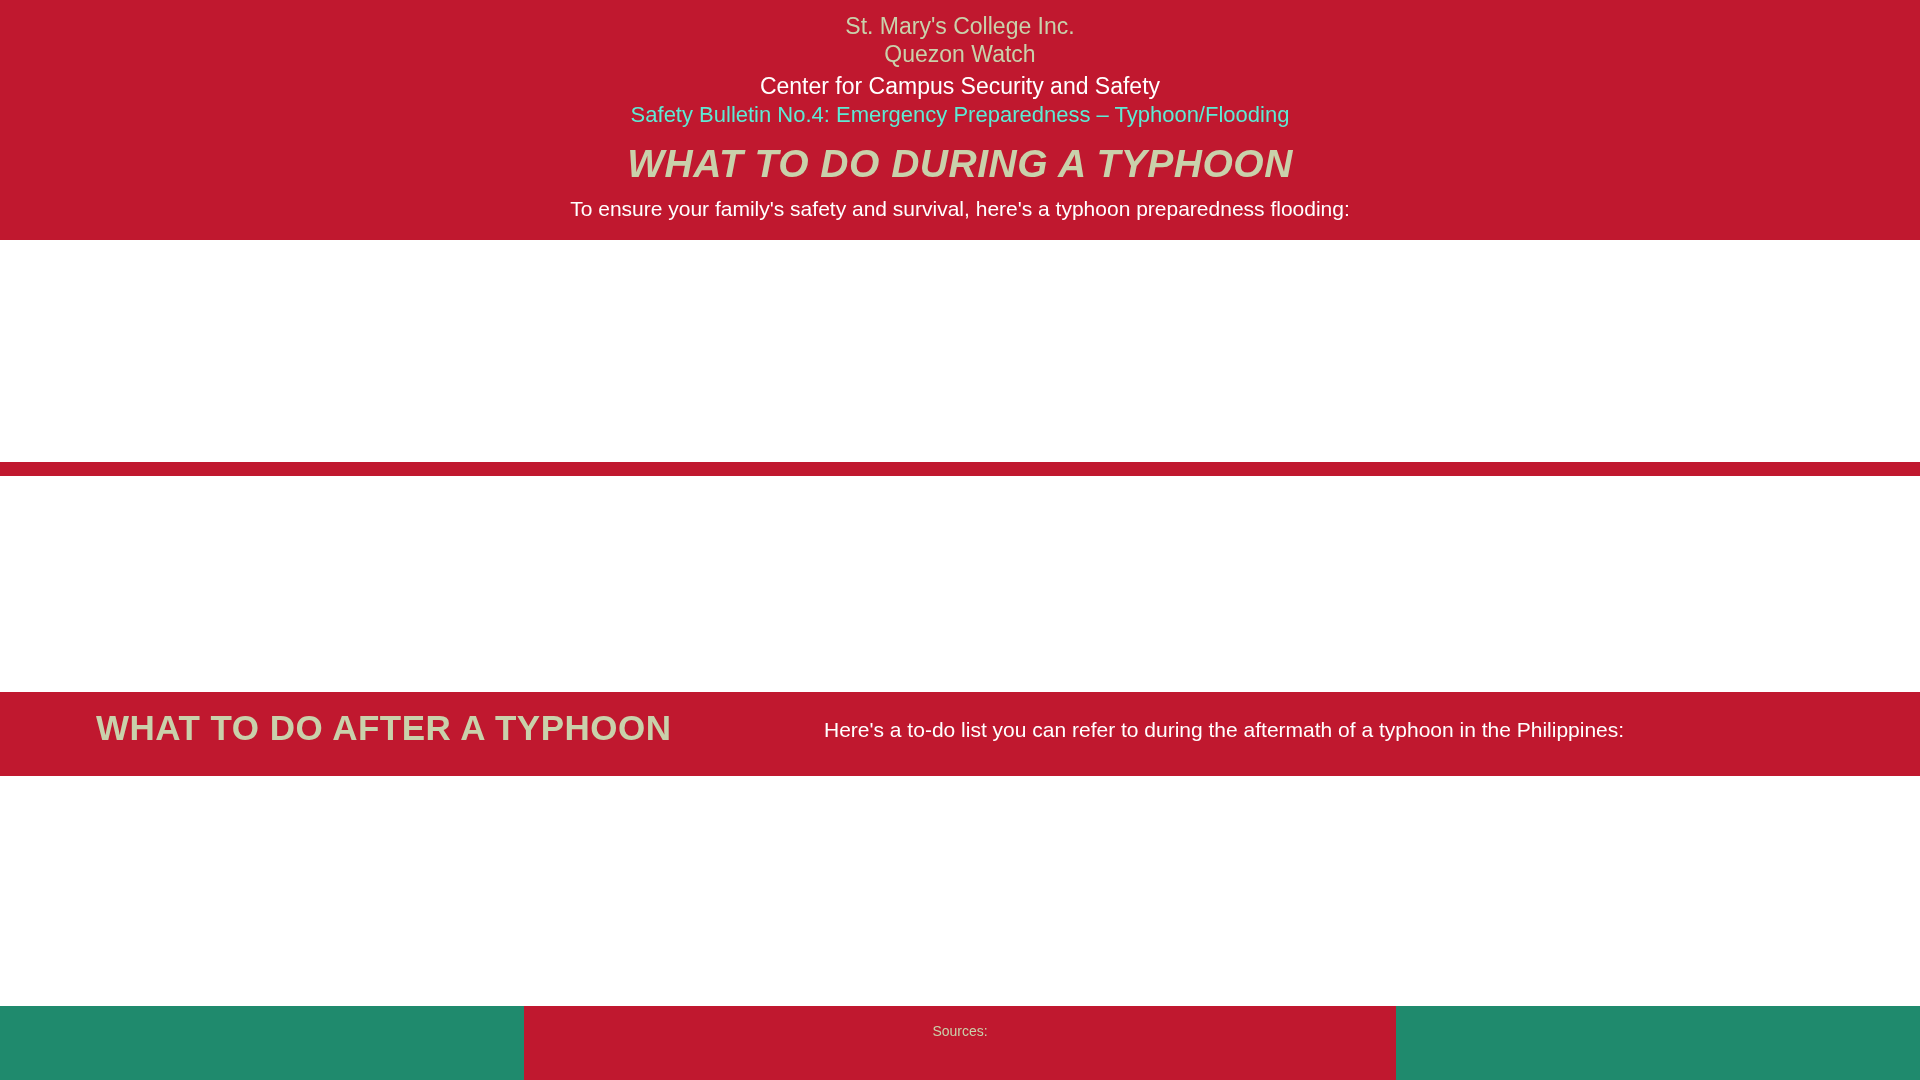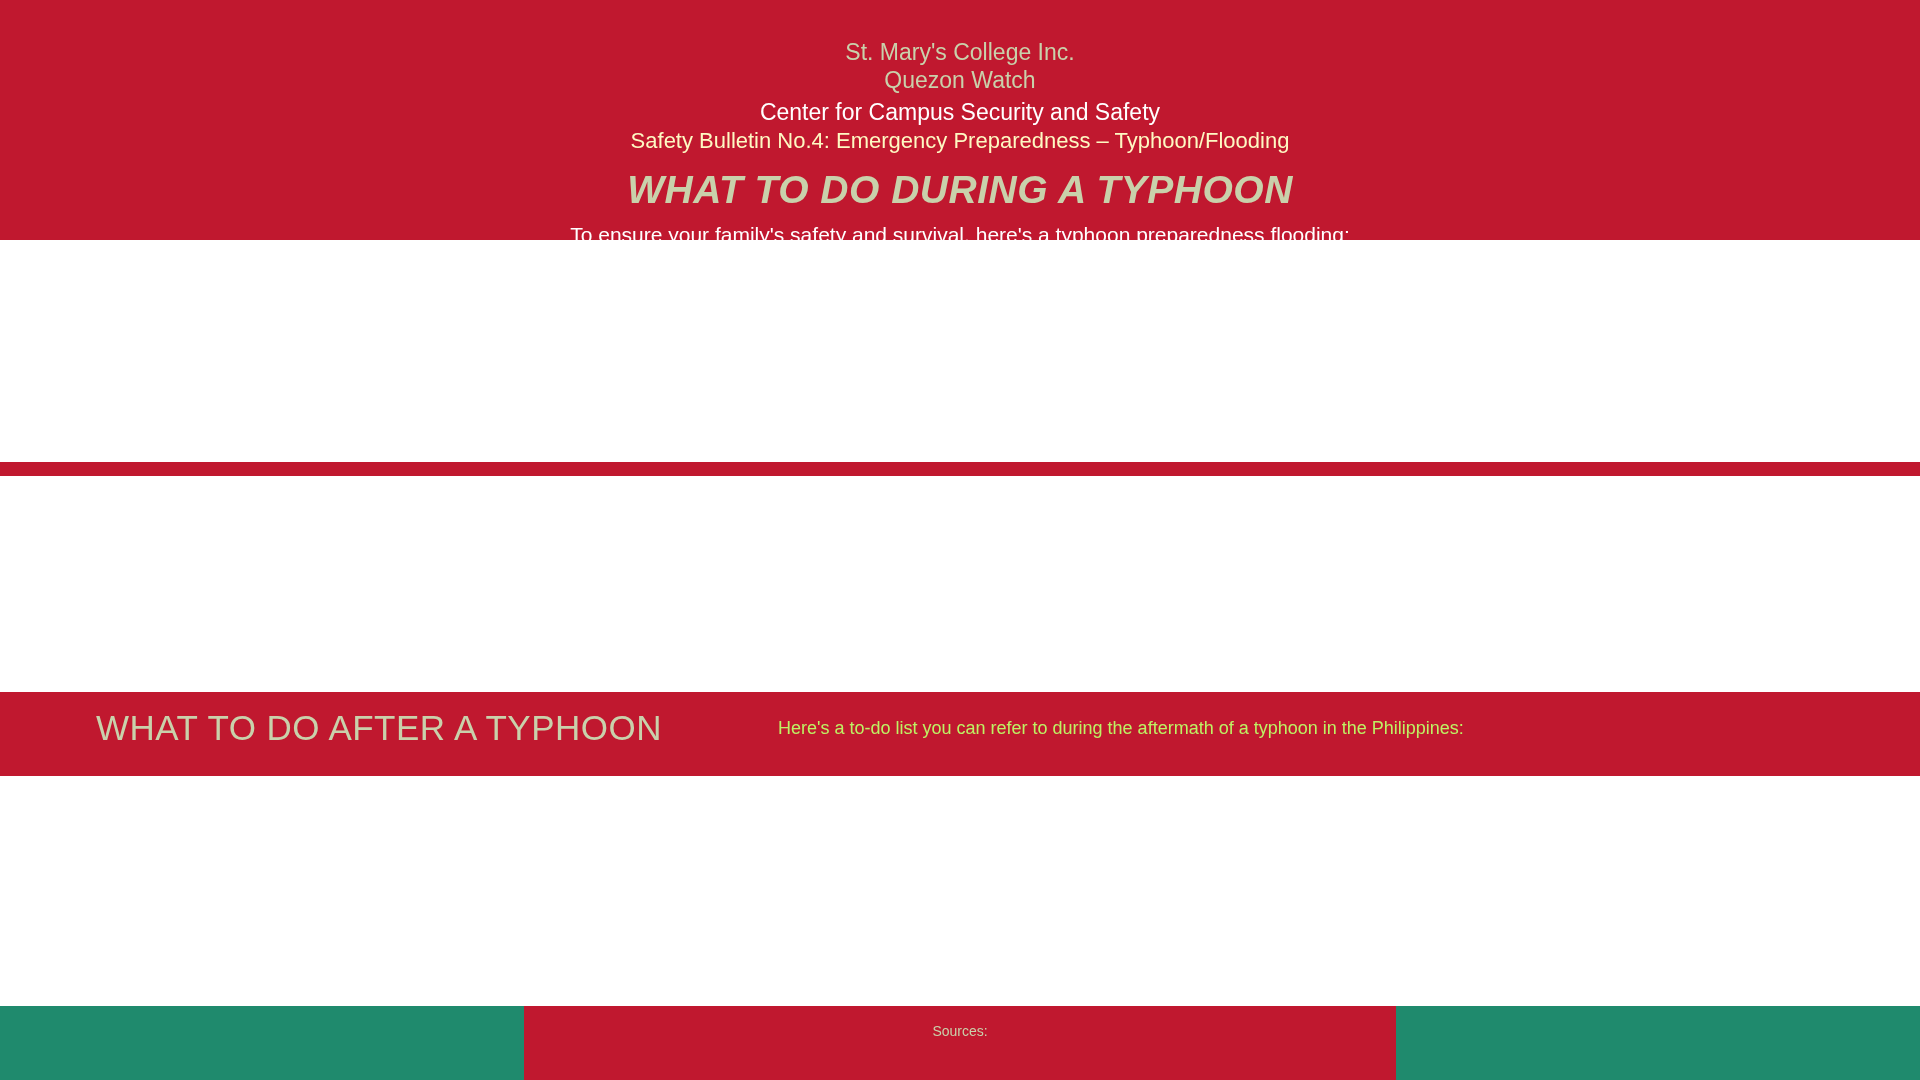"St. Mary's College Inc." .header { padding-top: 38px -> 12px }
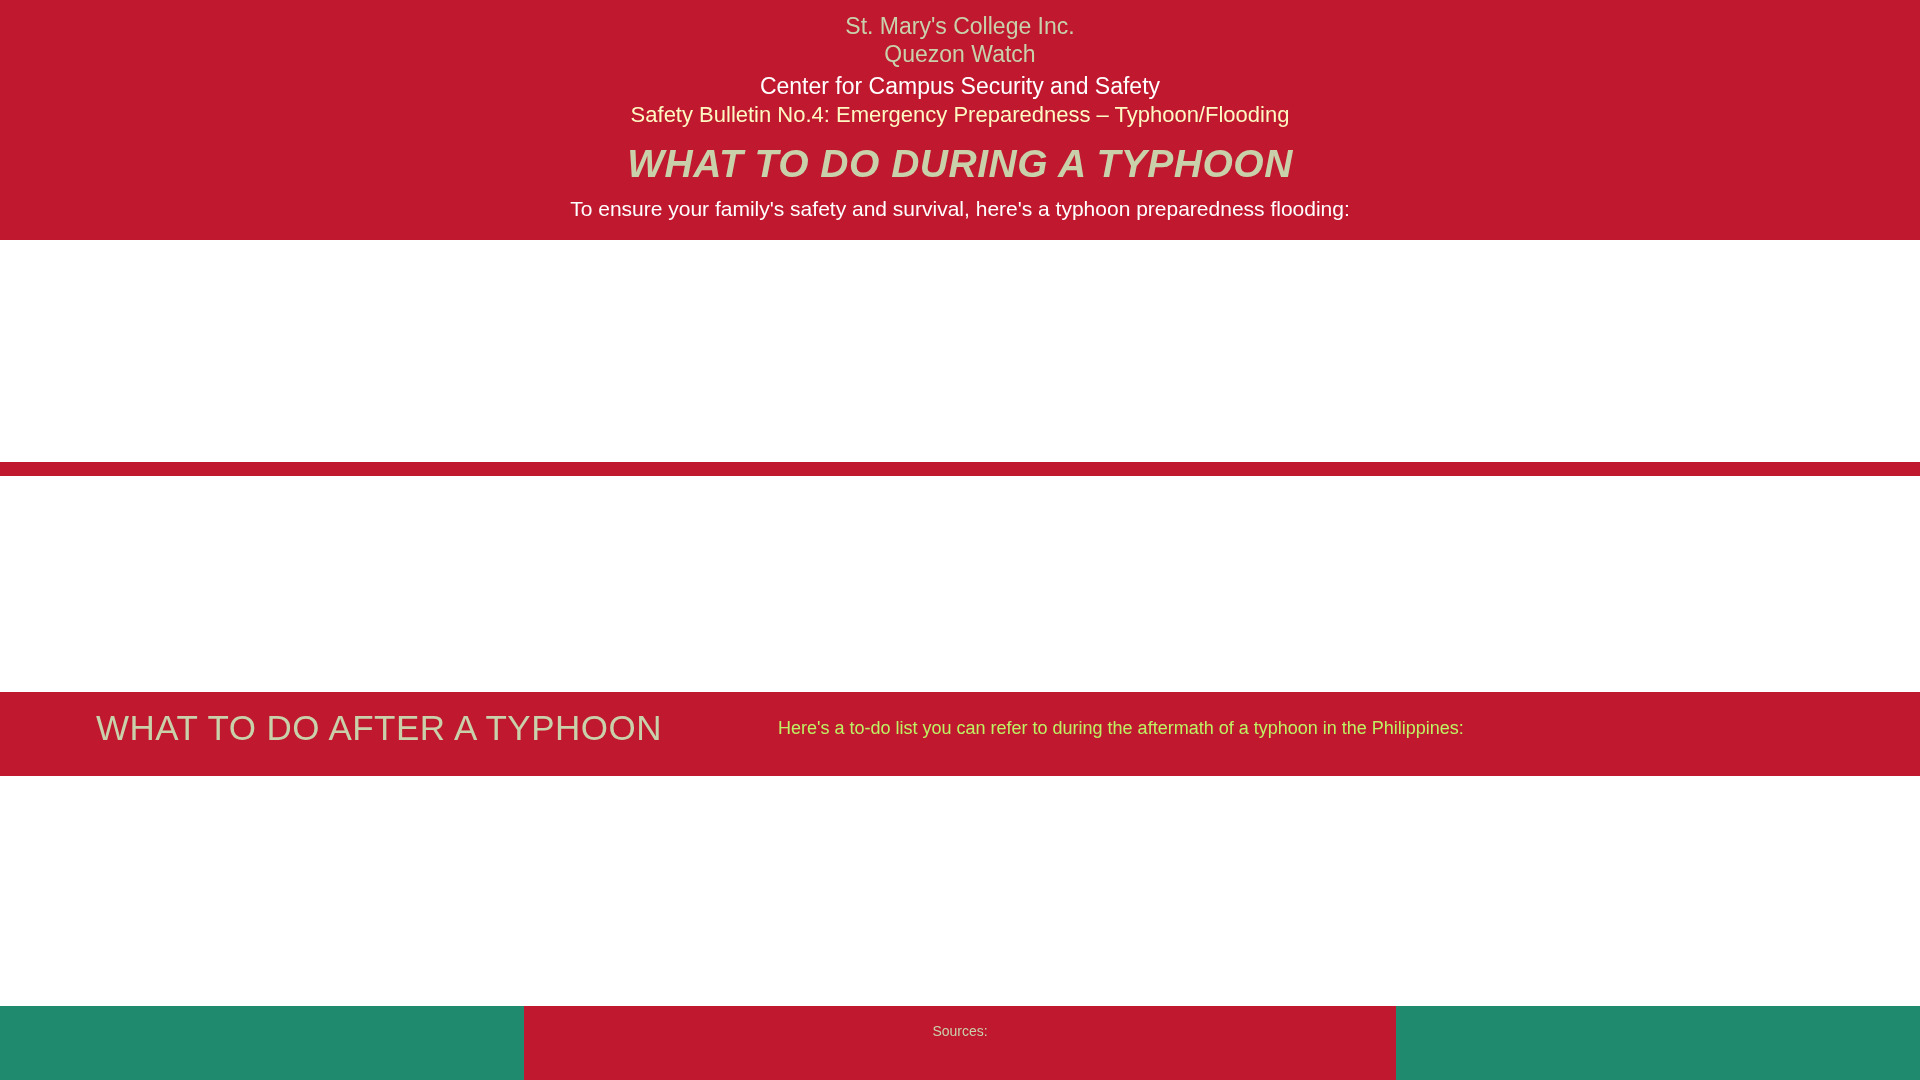"Safety Bulletin No.4: Emergency" .hdr-bulletin { color: #fef9c3 -> #5eead4 }
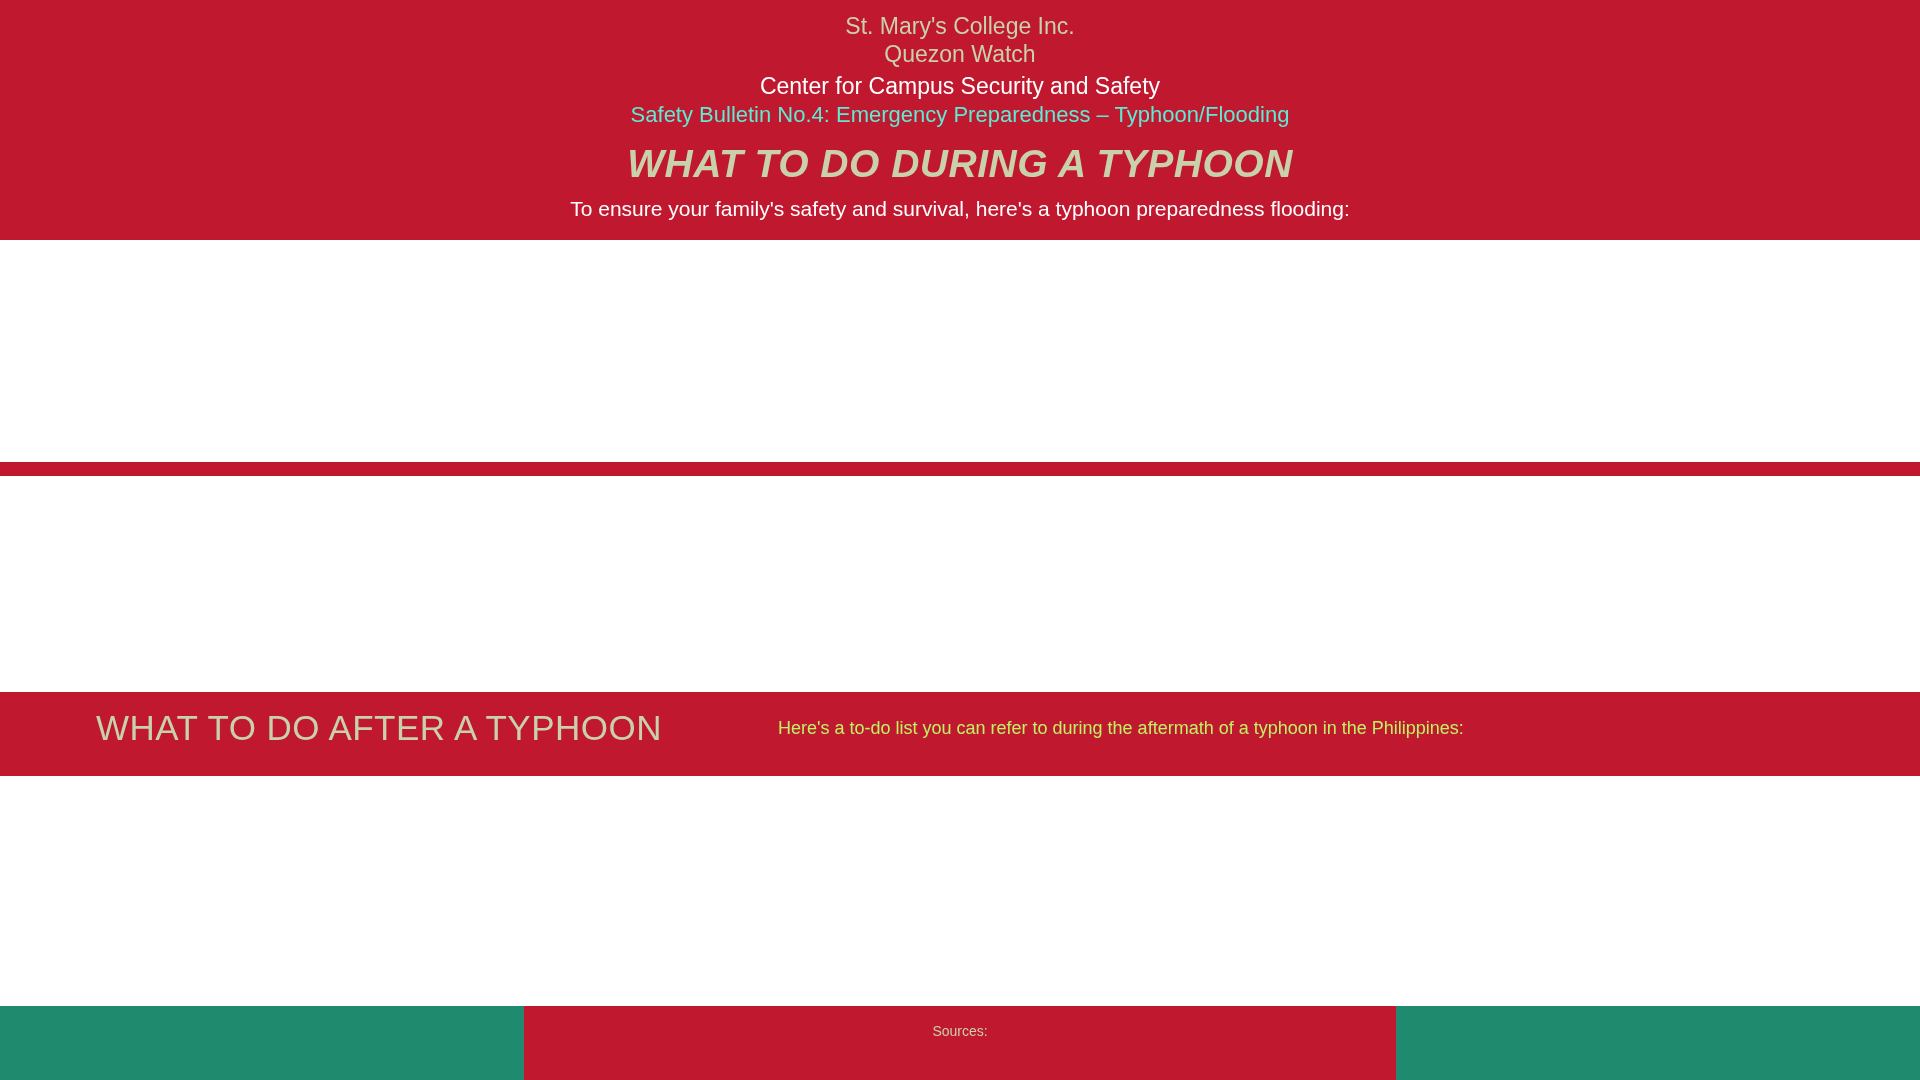"WHAT TO DO AFTER A" .midband h2 { font-weight: normal -> bold }
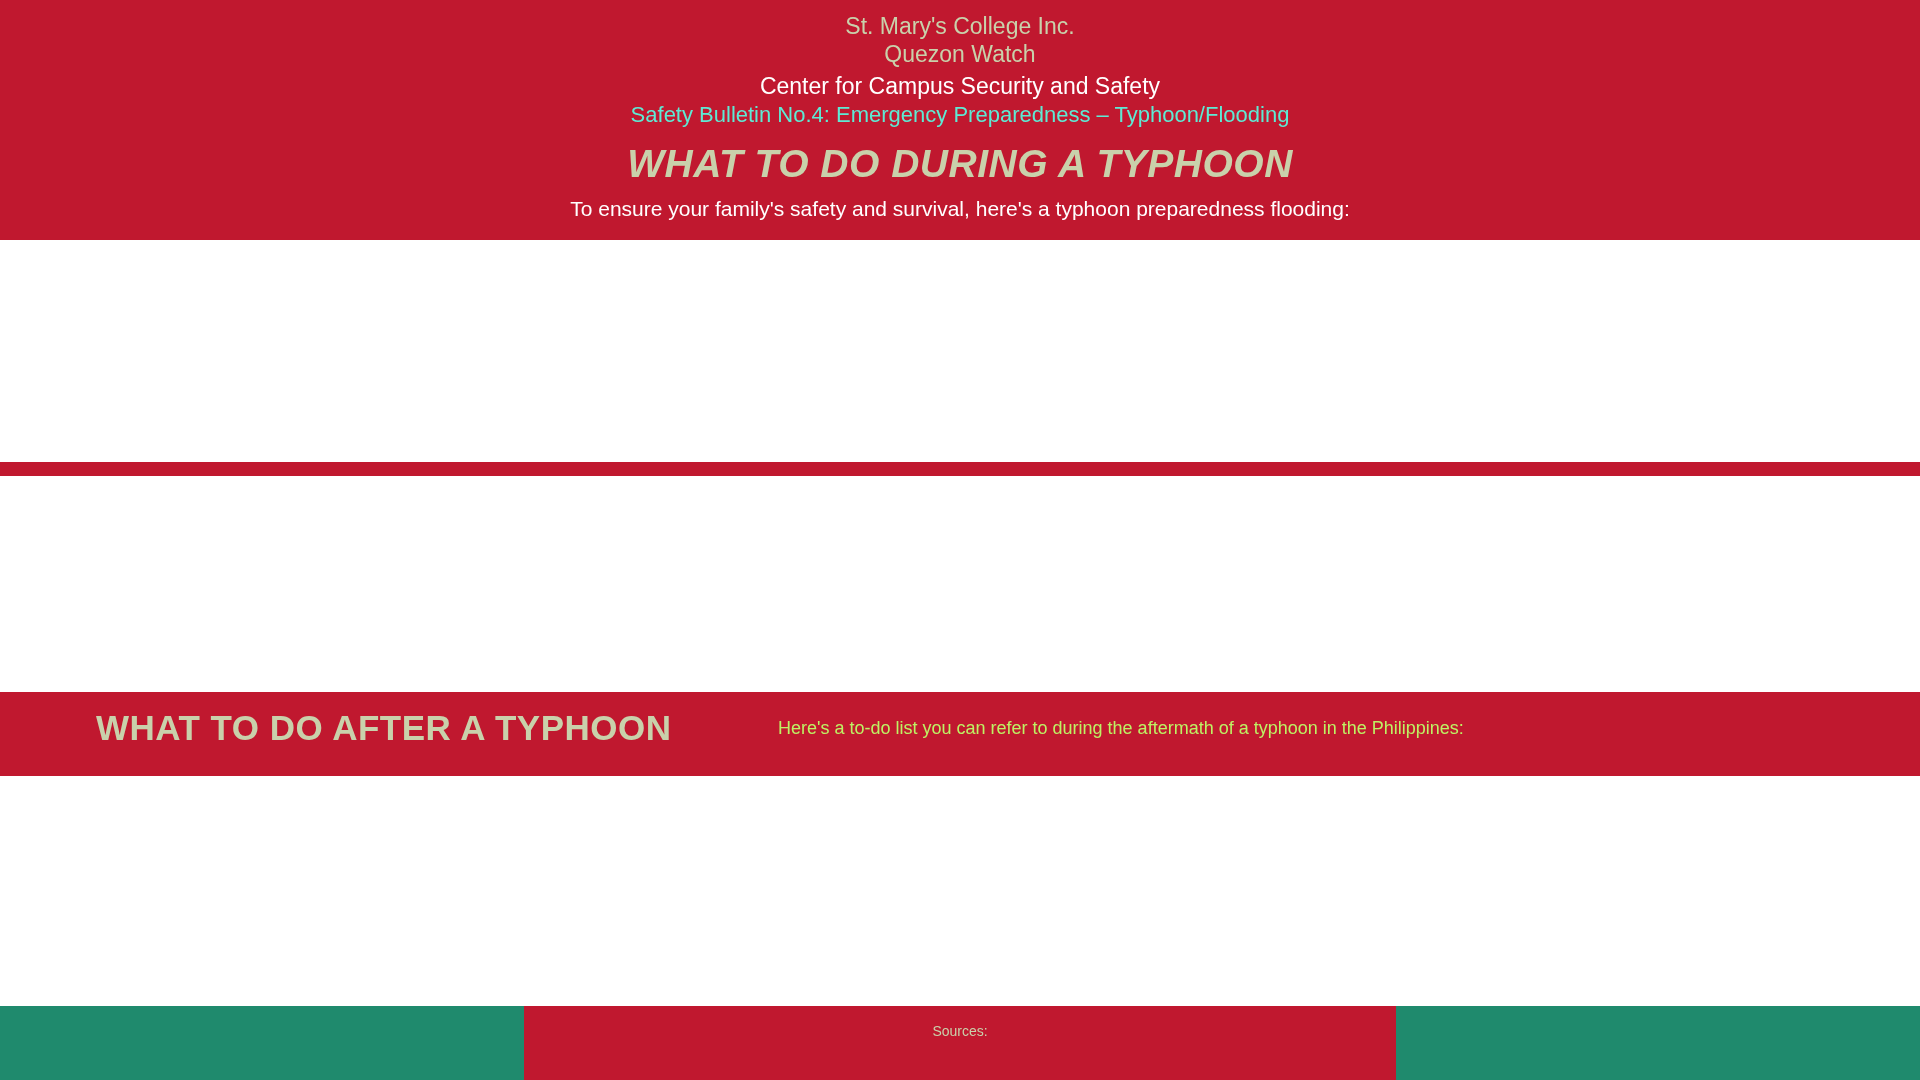"Here's a to-do list you" .midband .mid-sub { color: #bef264 -> #ffffff; font-size: 18px -> 21px; left: 778px -> 824px }
